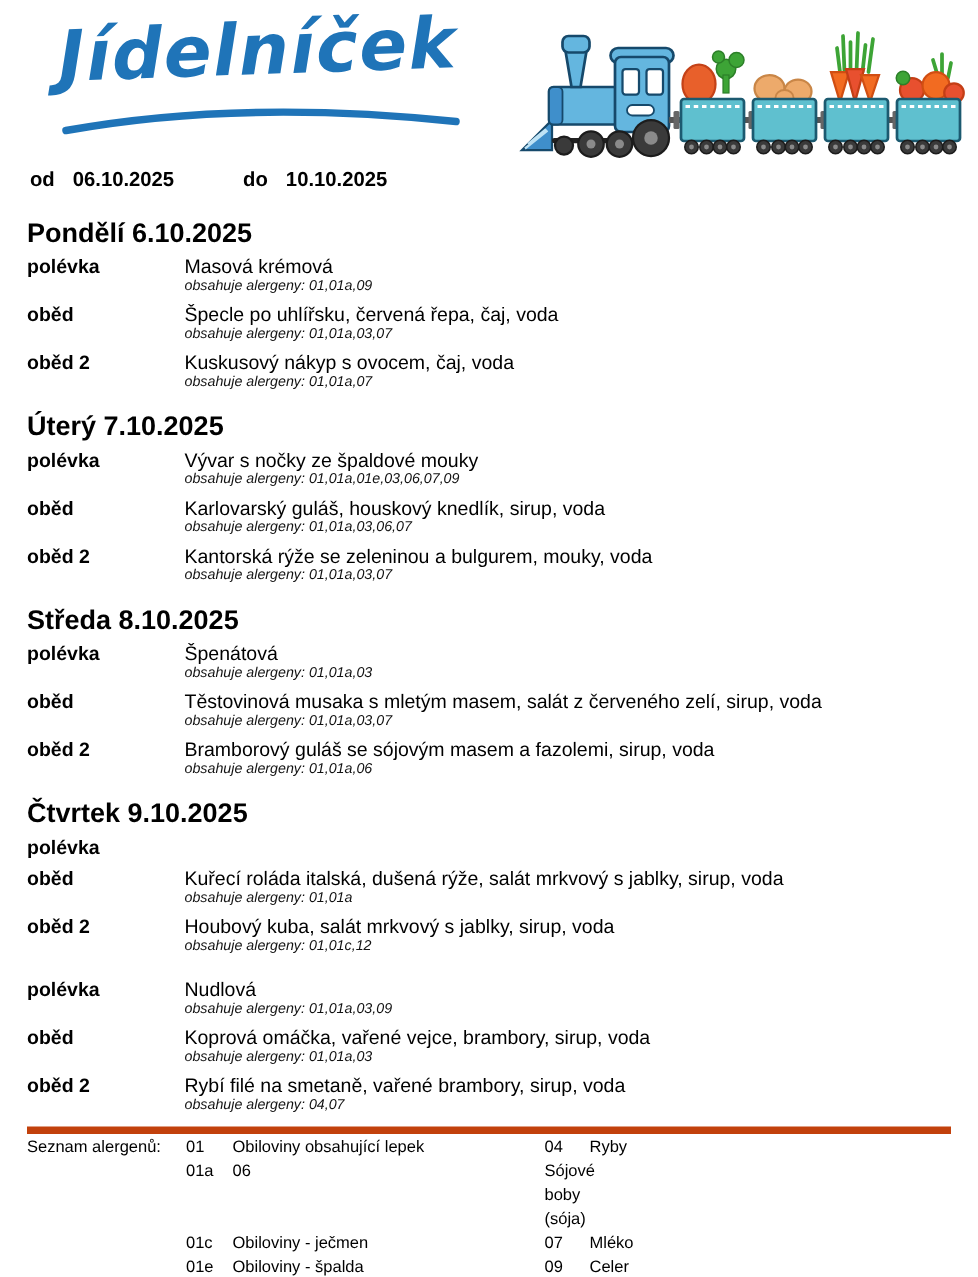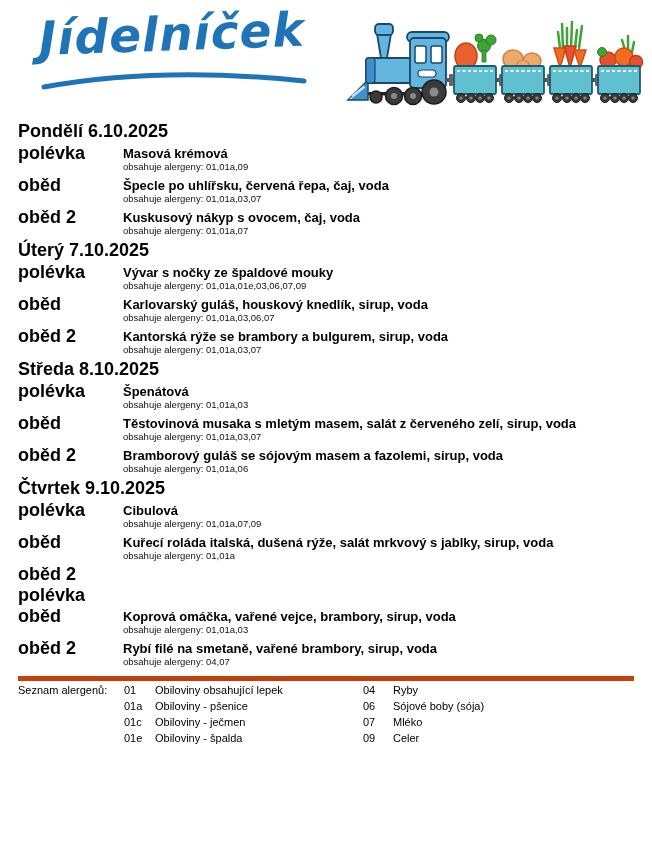"od 06.10.2025 do 10.10.2025" div.date-line { html: none -> <div> <span>od</span><span>06.10.2025</span><span>do</span><span>10.10.2025</span> </div> }
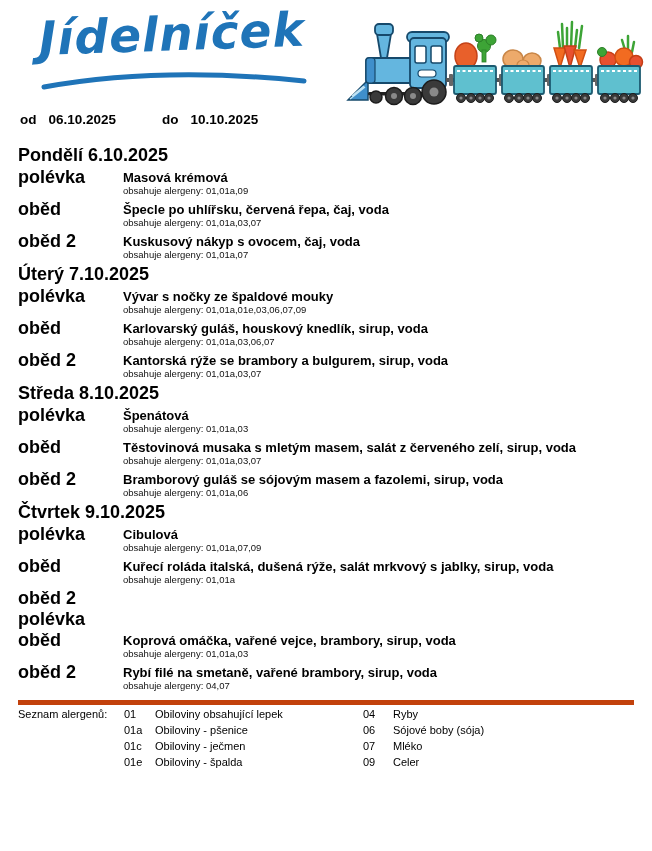"polévka" .meal-label { font-size: 18px -> 13px }
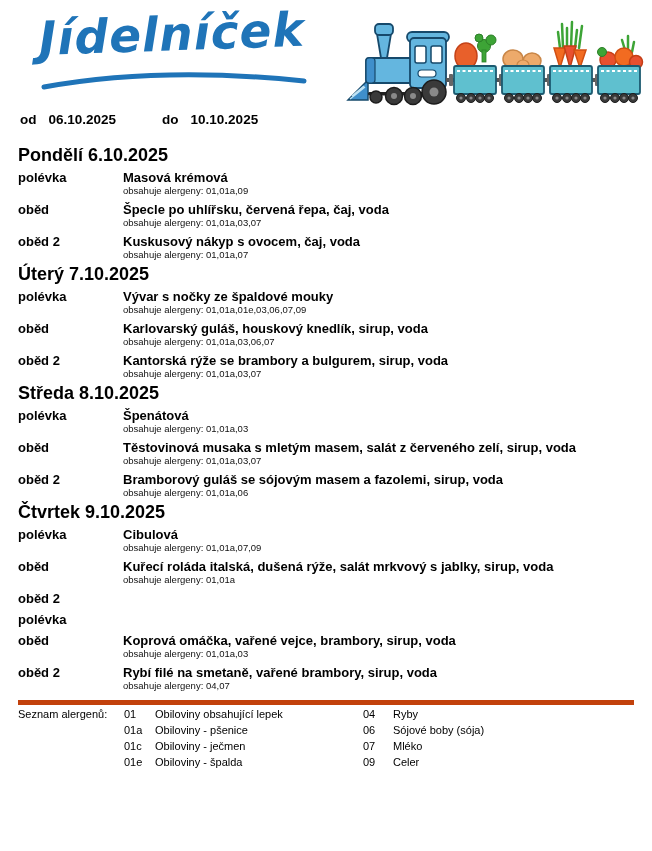"Masová krémová" .dish { font-weight: bold -> normal }
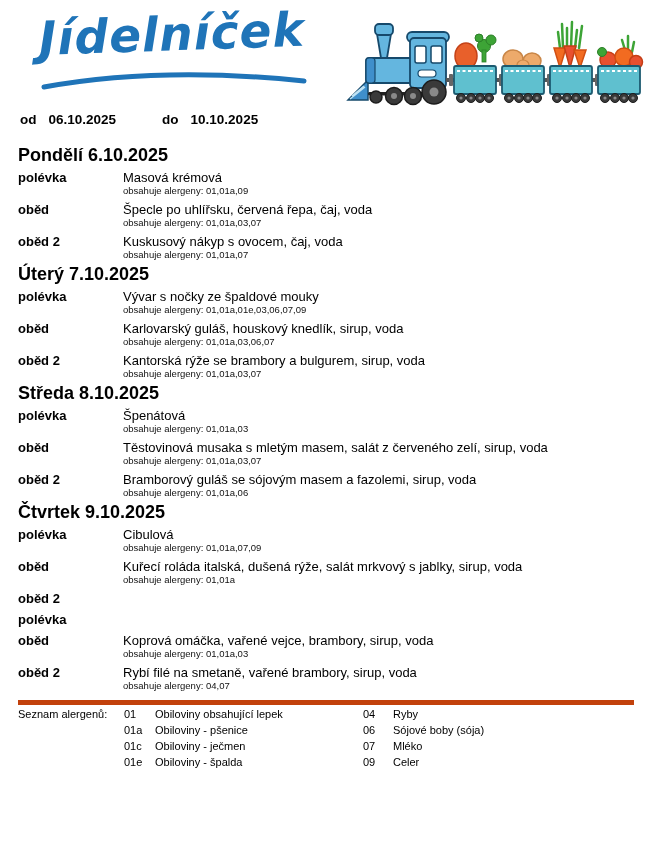"obsahuje alergeny: 01,01a,09" .allergens { font-style: none -> italic }
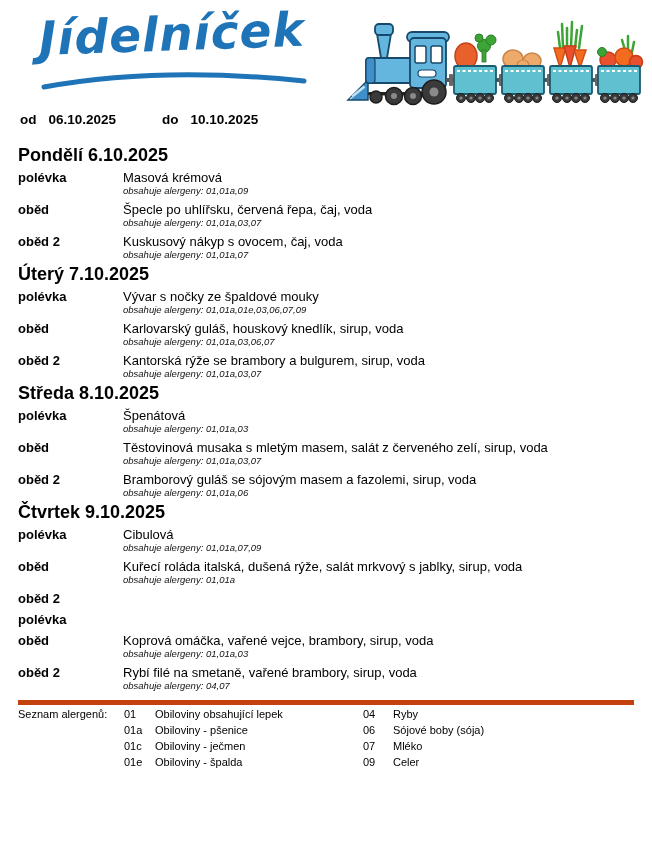"Úterý 7.10.2025" .day { margin-top: 6px -> 16px }
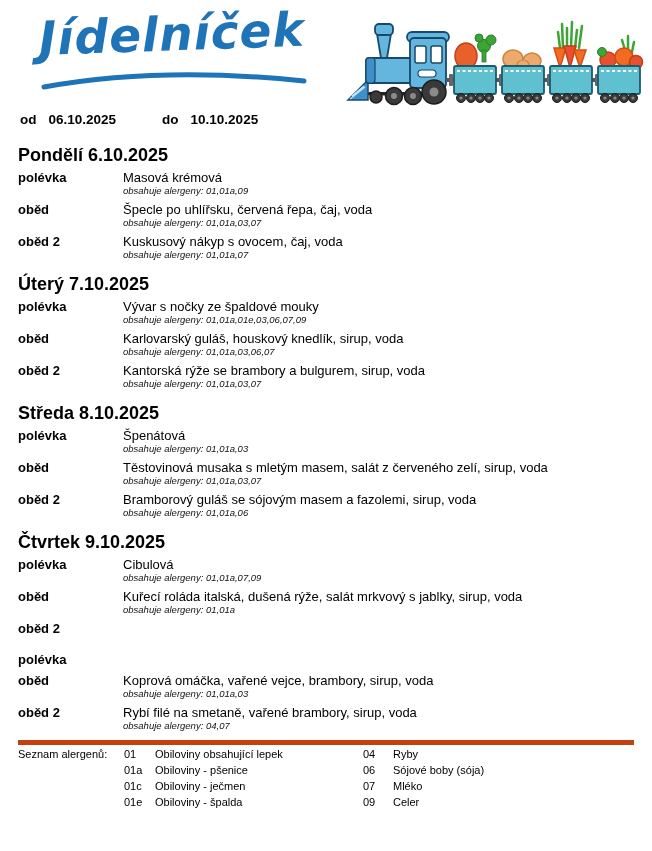"Kantorská rýže se brambory a" div.dish { text: brambory a bulgurem, sirup -> zeleninou a bulgurem, mouky }
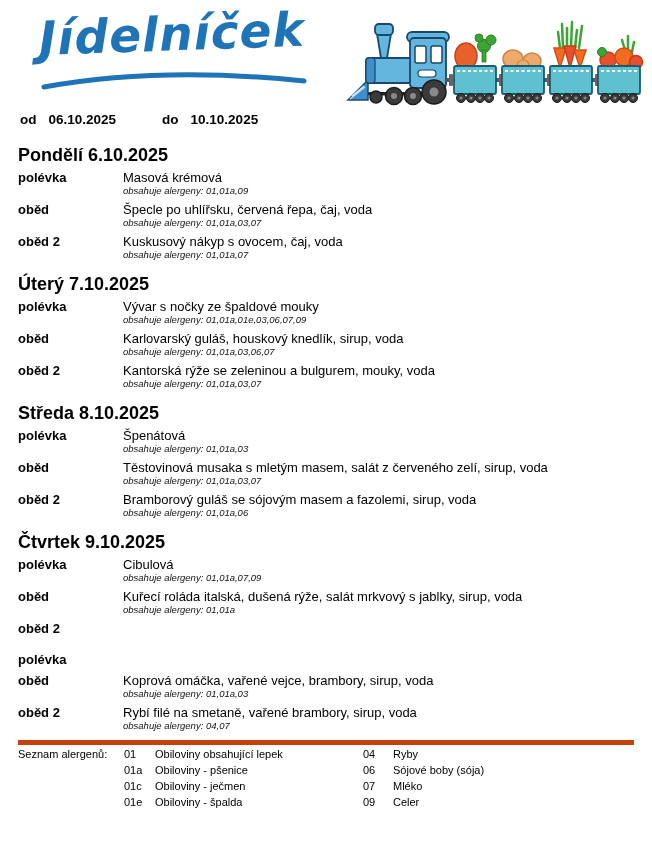"Cibulová" div.meal-main { html: <div> <div>Cibulová</div> <div>obsahuje alergeny: 01,01a,07,09</div> </div> -> none }
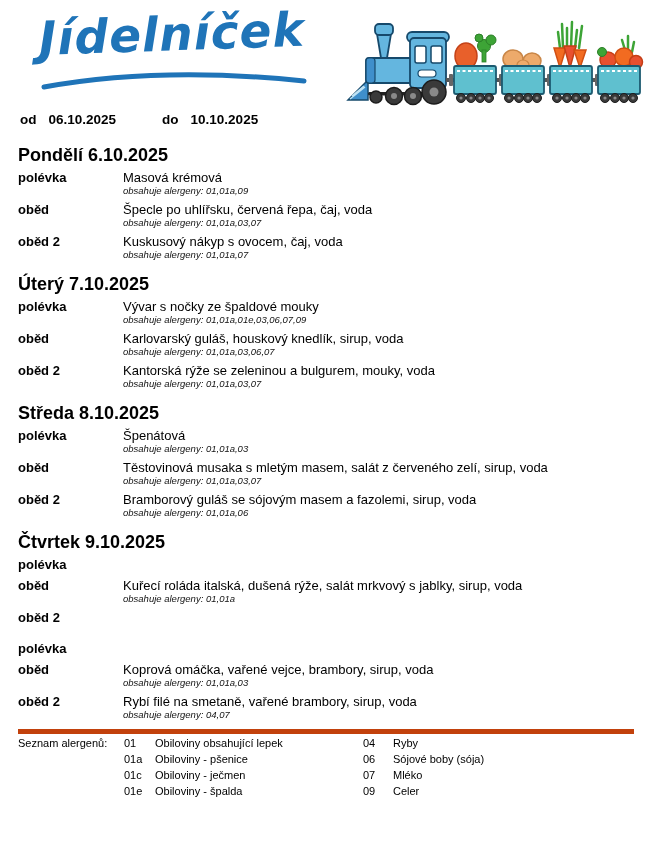"Houbový kuba, salát mrkvový s" div.meal-main { html: none -> <div> <div>Houbový kuba, salát mrkvový s jablky, sirup, voda</div> <div>obsahuje alergeny: 01,01c,12</div> </div> }
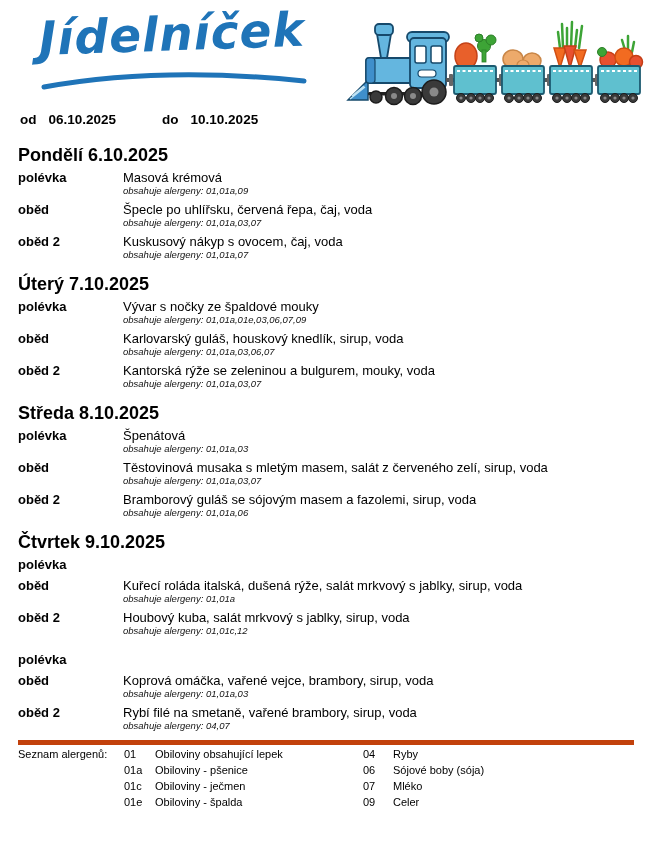"Nudlová" div.meal-main { html: none -> <div> <div>Nudlová</div> <div>obsahuje alergeny: 01,01a,03,09</div> </div> }
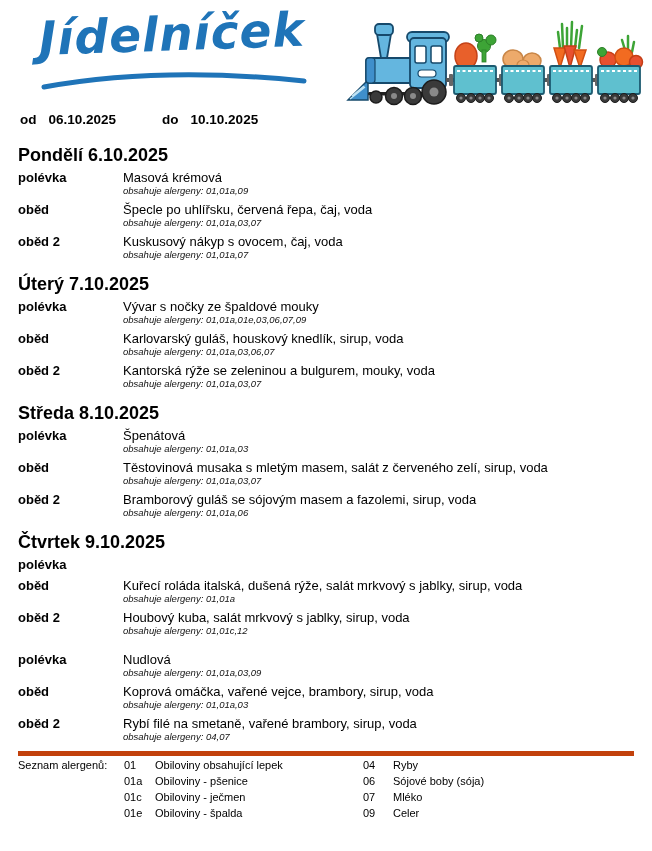"Obiloviny - pšenice" span { html: <span>Obiloviny - pšenice</span> -> none }
